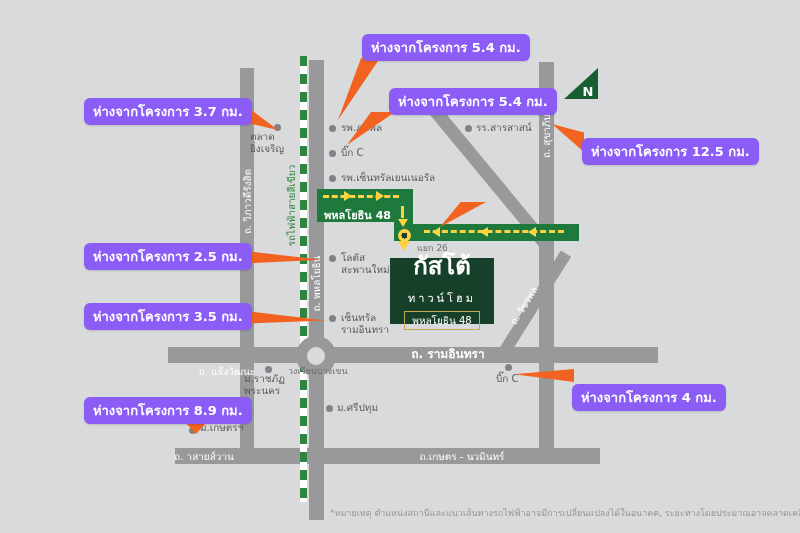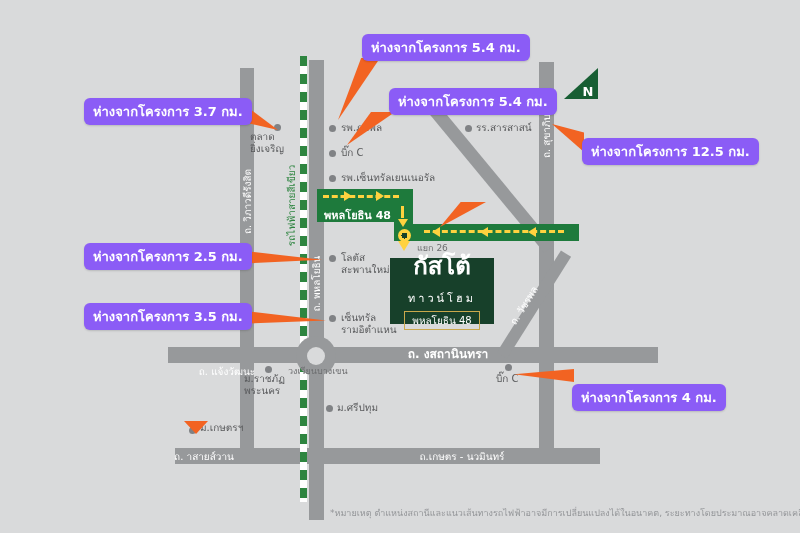"เซ็นทรัล" div.plabel { text: รามอิตำแหน -> รามอินทรา }
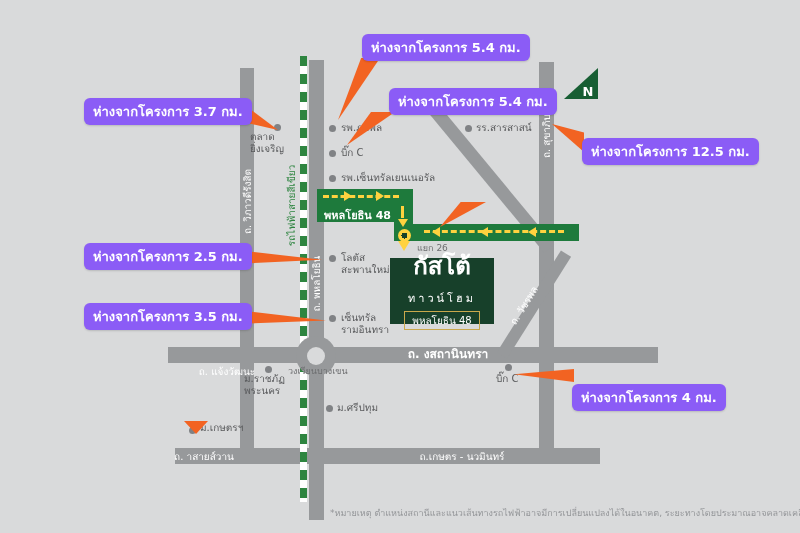"ถ. งสถานินทรา" div.rlabel { text: งสถานินทรา -> รามอินทรา }
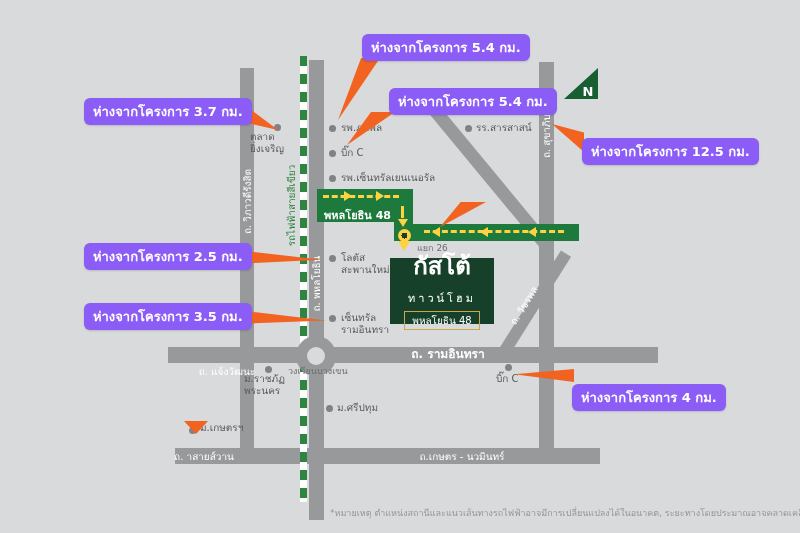"ห่างจากโครงการ 8.9 กม." div.callout { html: none -> <div>ห่างจากโครงการ 8.9 กม.</div> }
